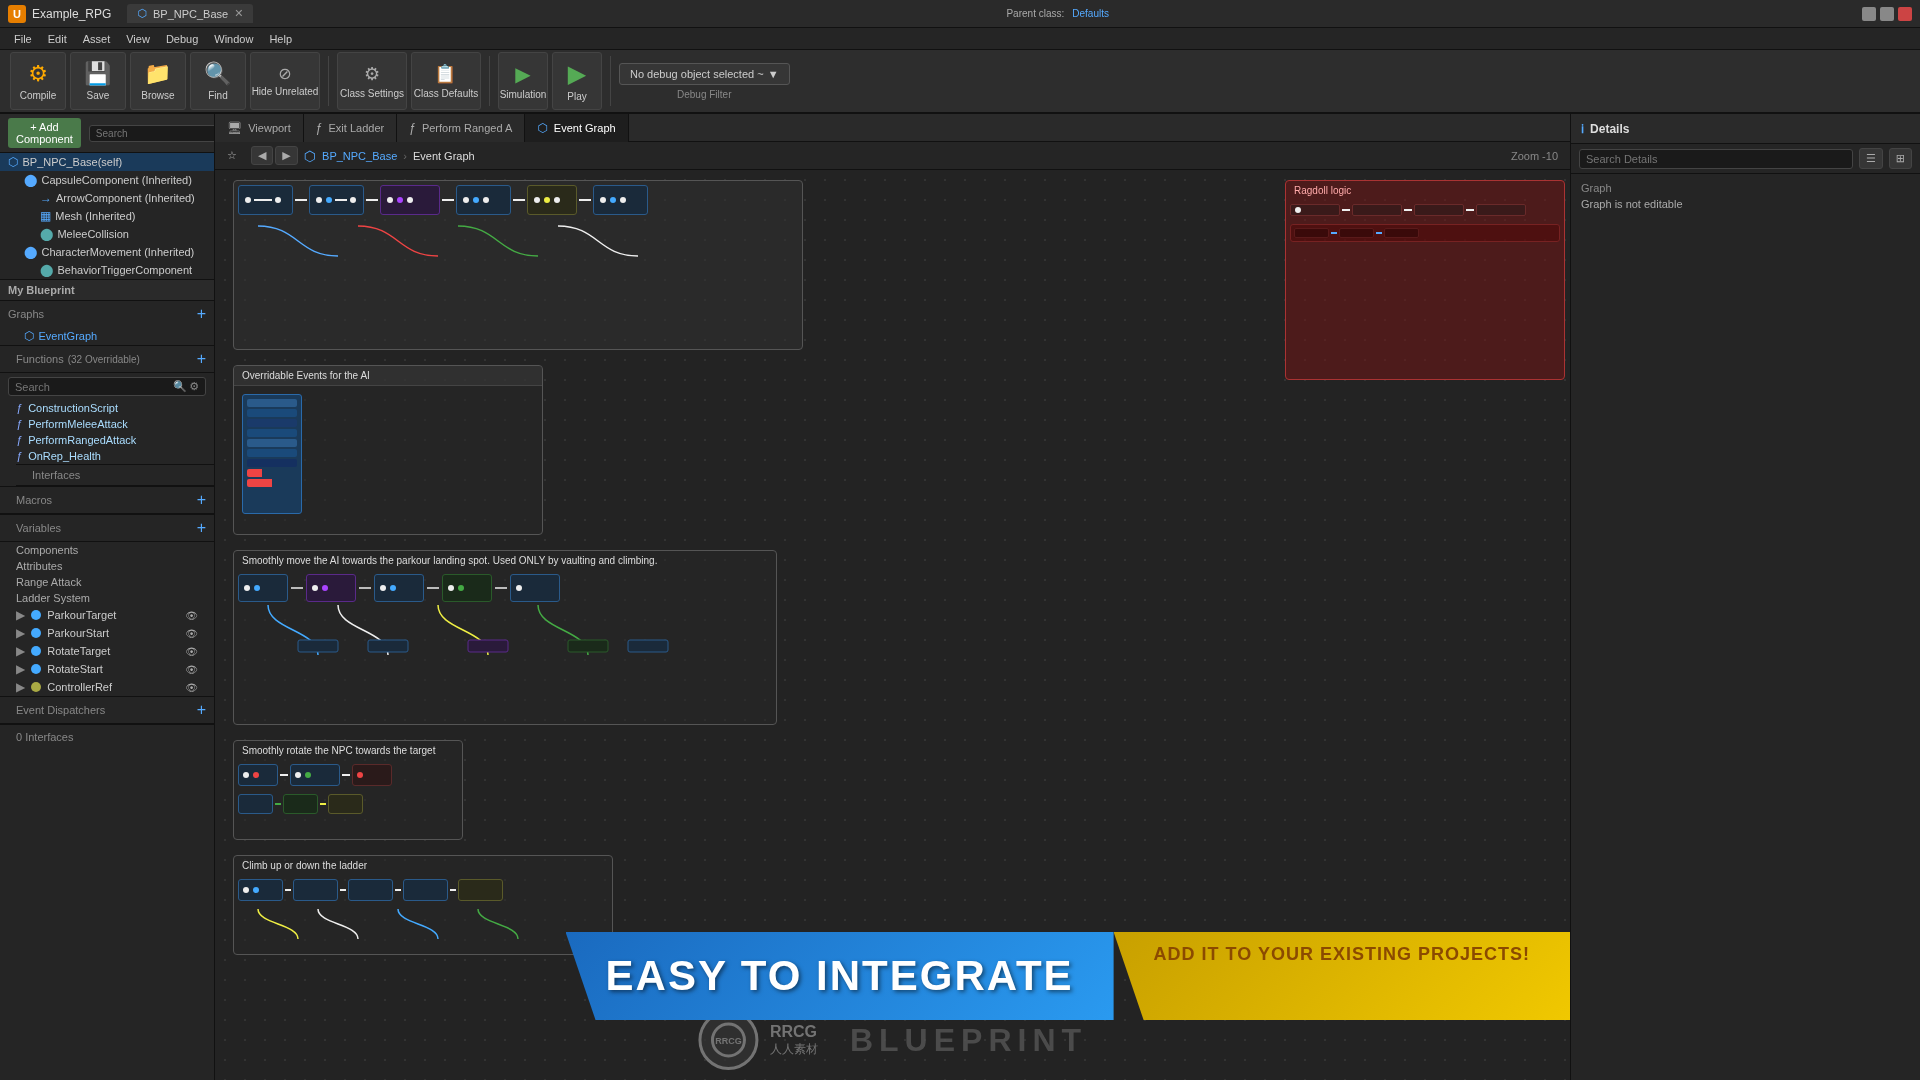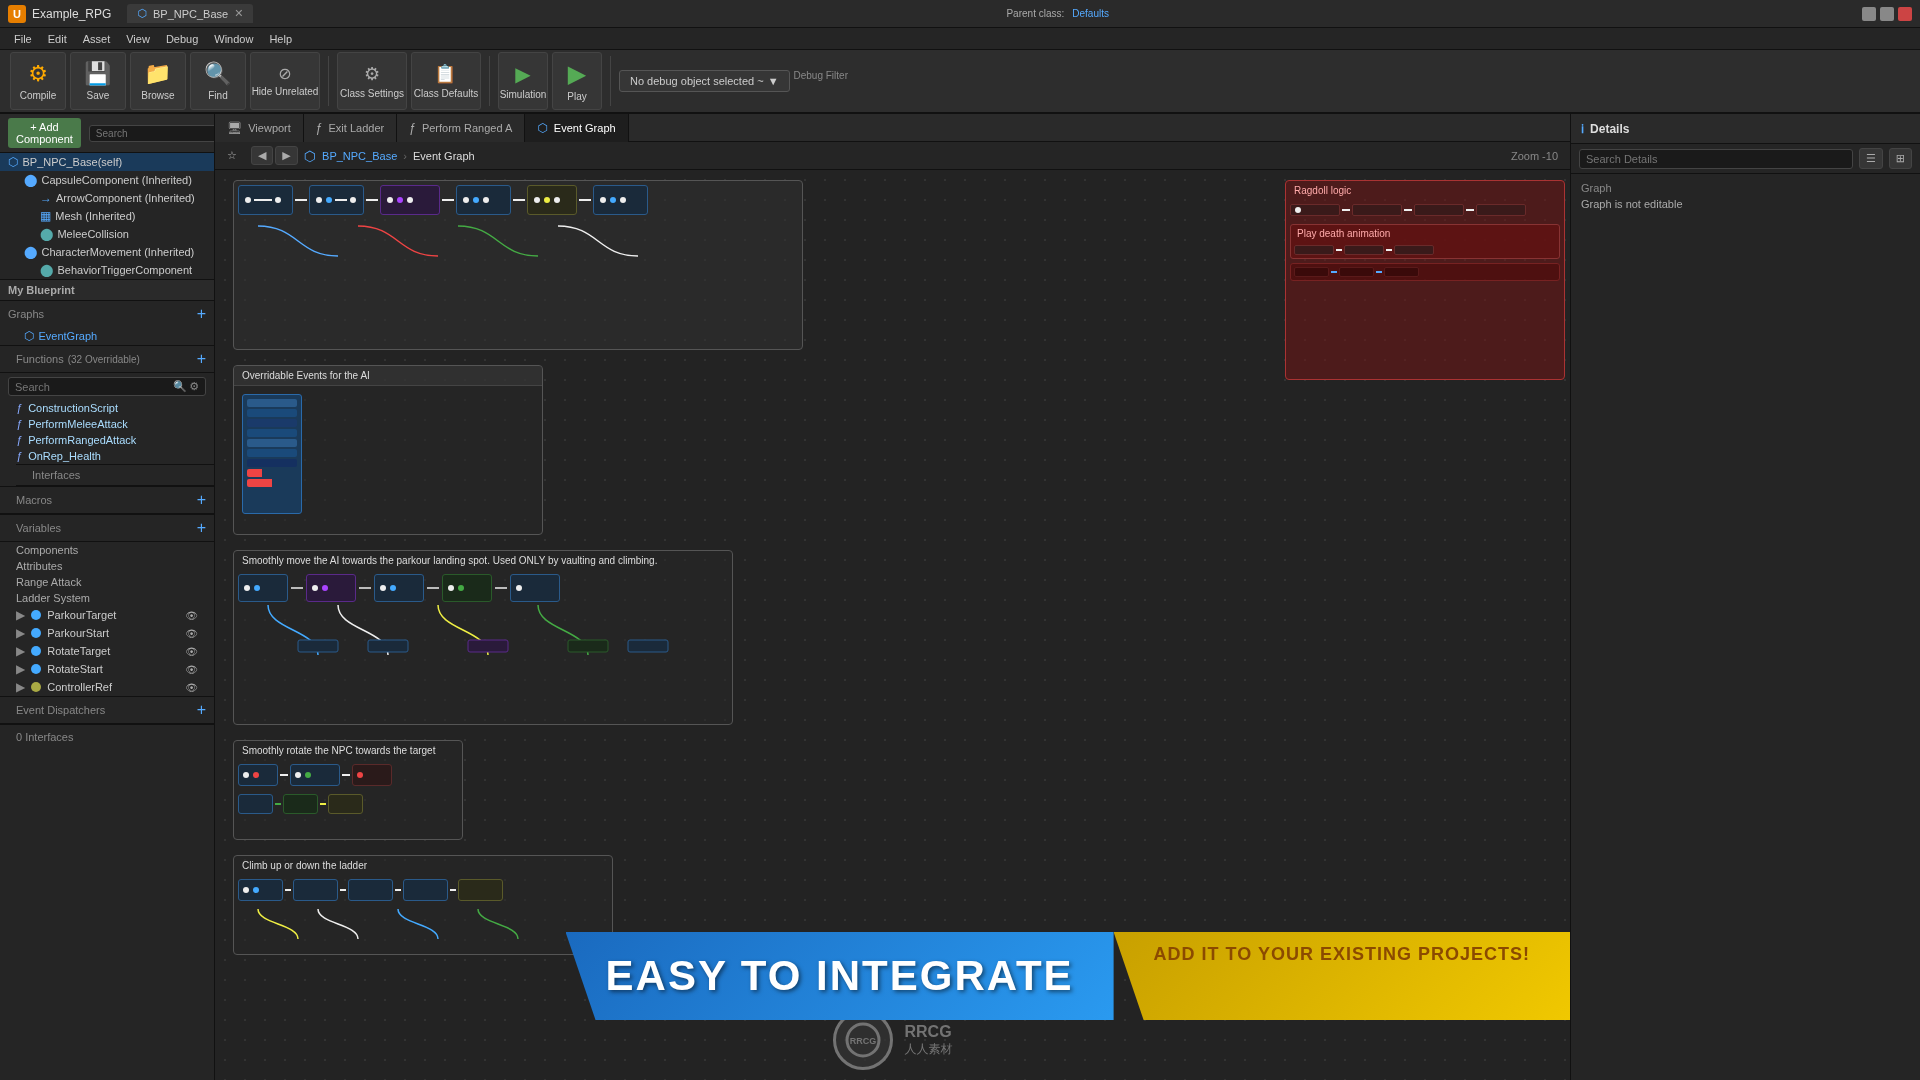"No debug object selected ~" div { flex-direction: row -> column }
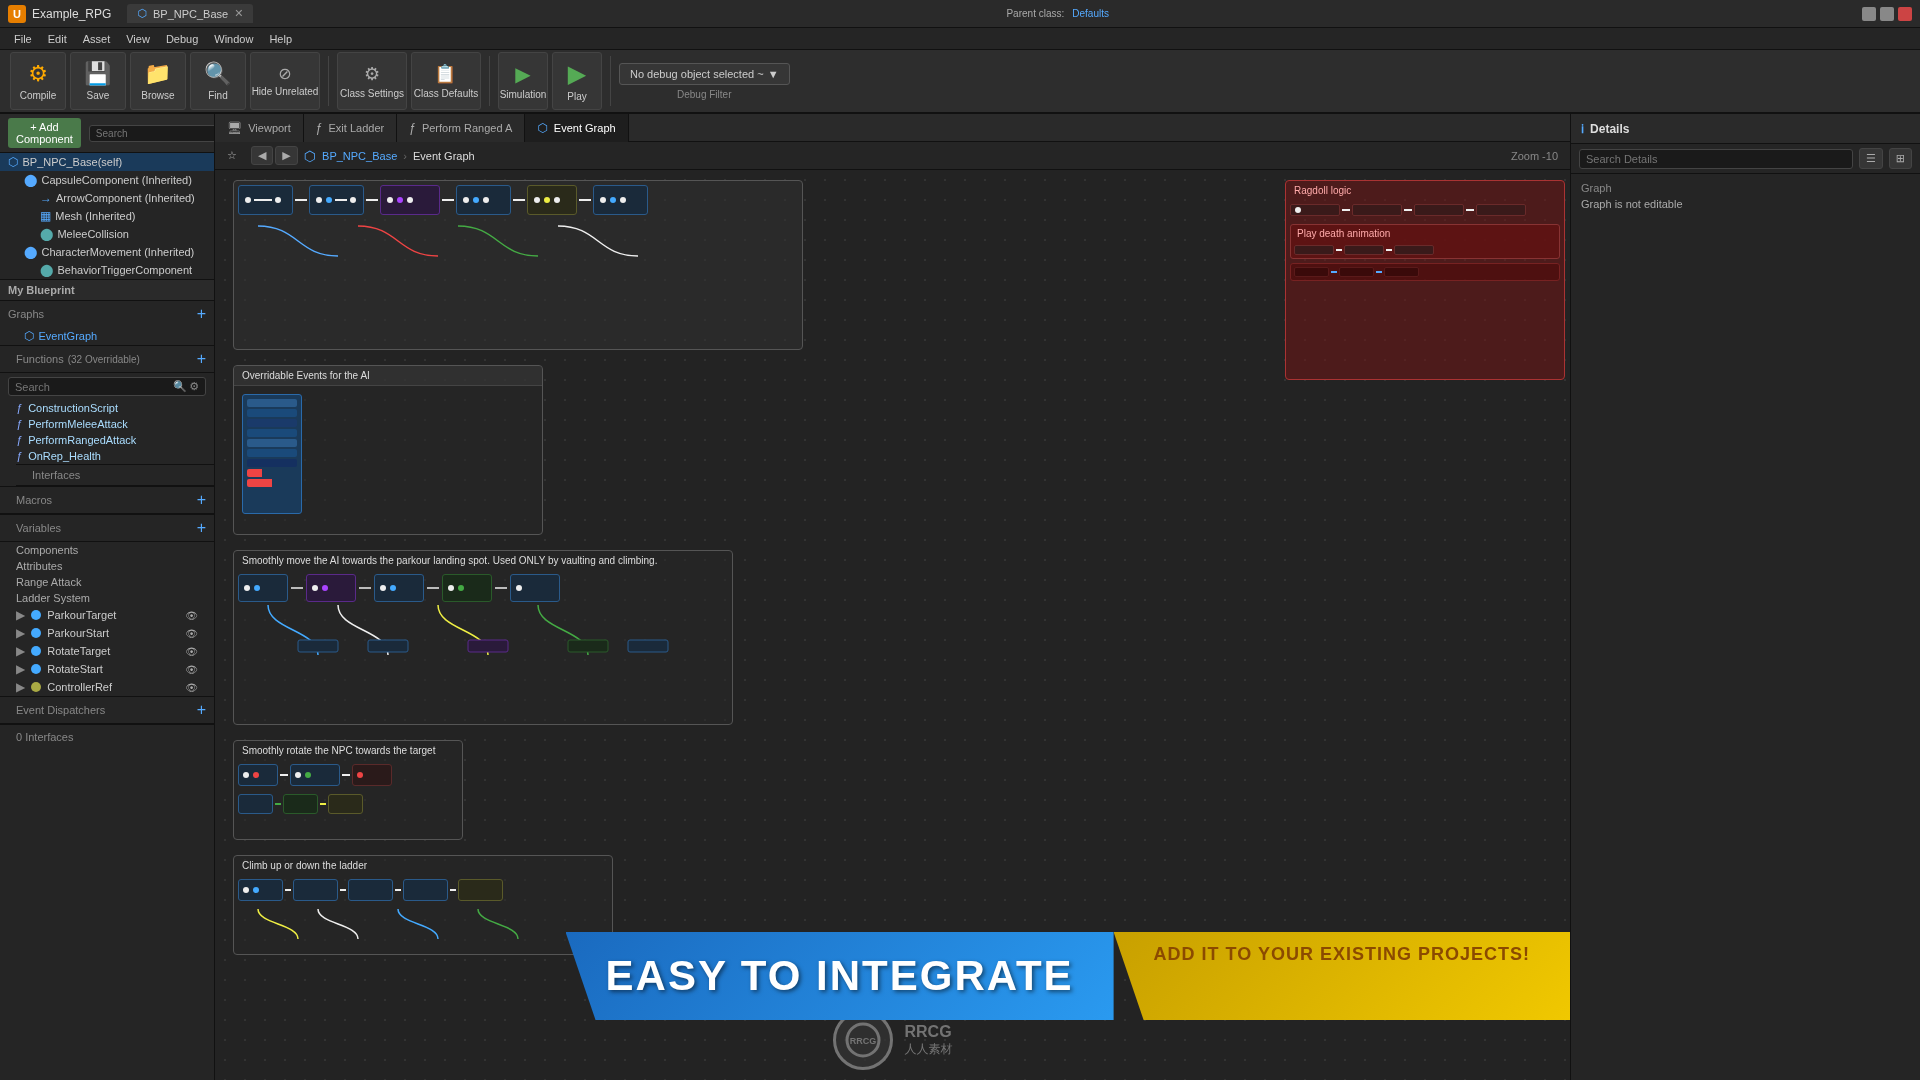"Play death animation" div { html: <div> <div>Play death animation</div> <div> <div></div> <div></div> <div></div> <div></div> <div></div> </div> </div> -> none }
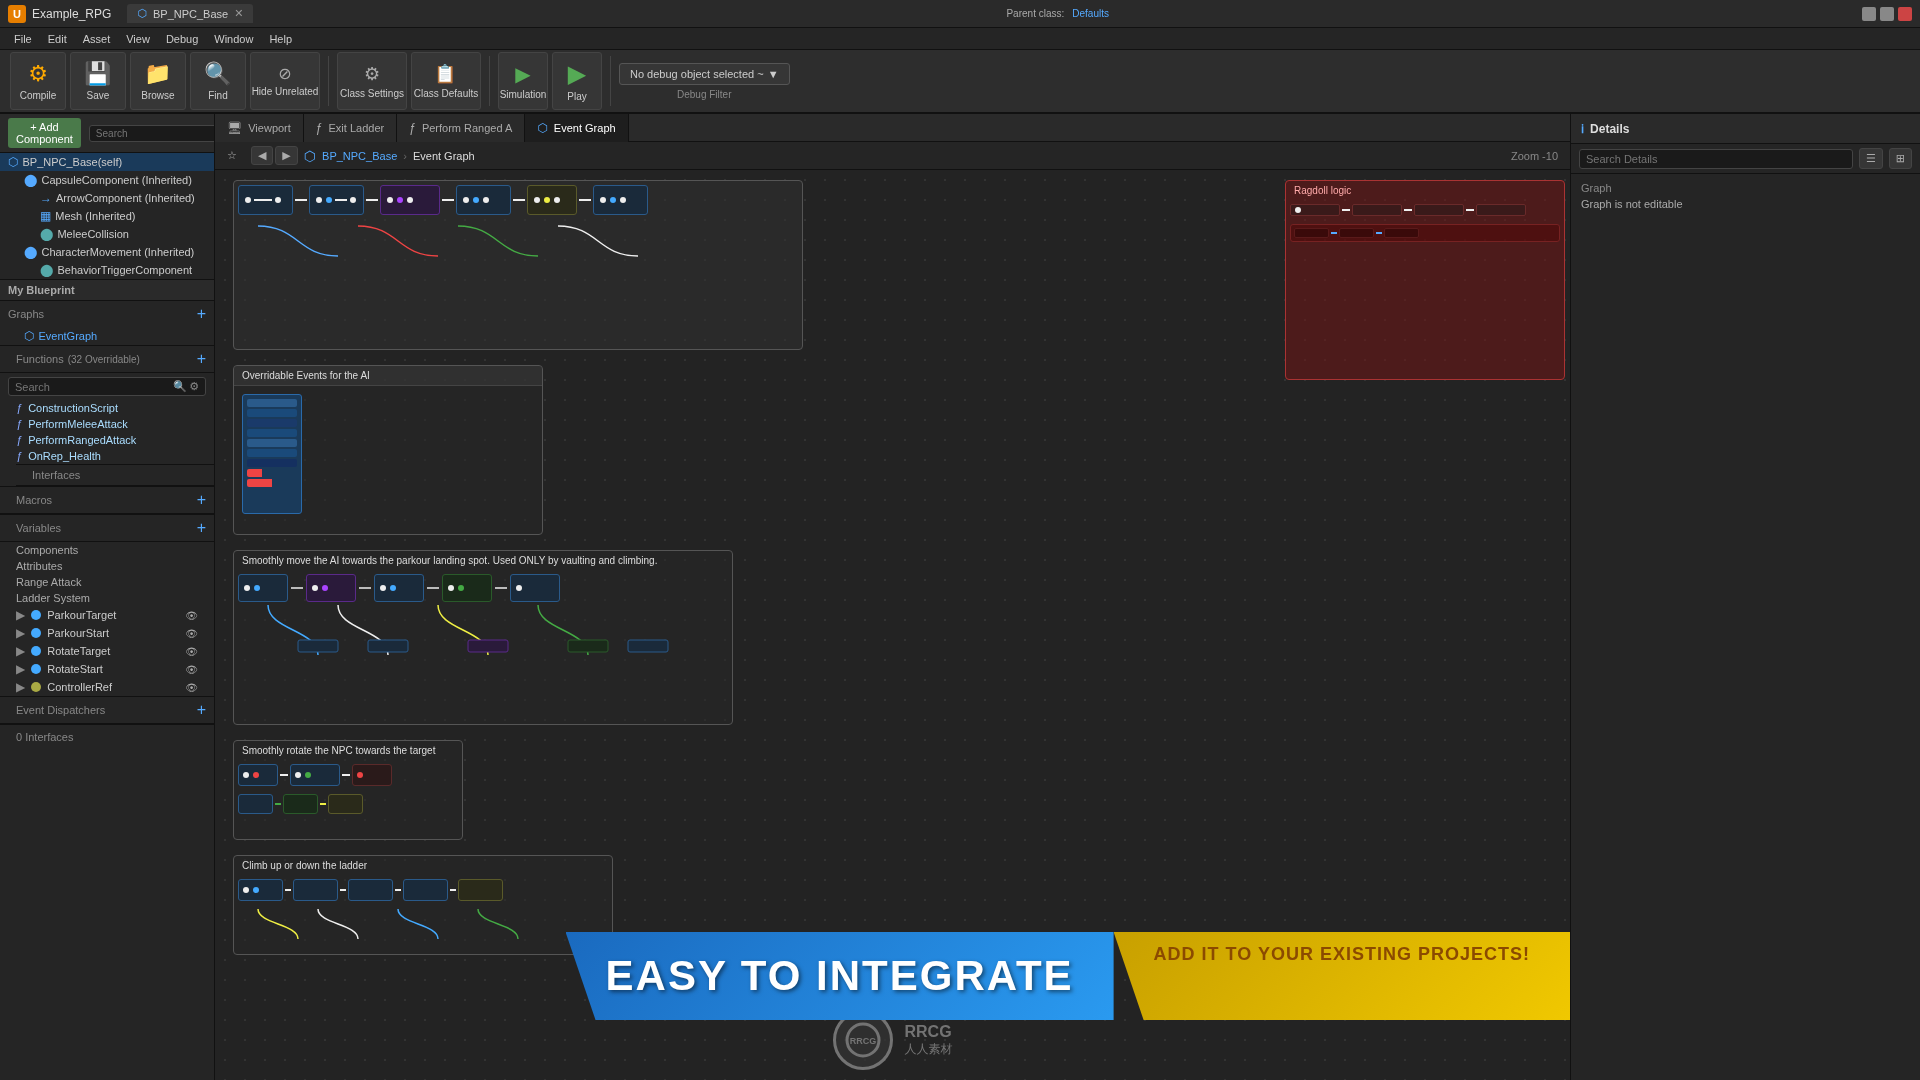"Smoothly move the AI towards" div { width: 500px -> 544px }
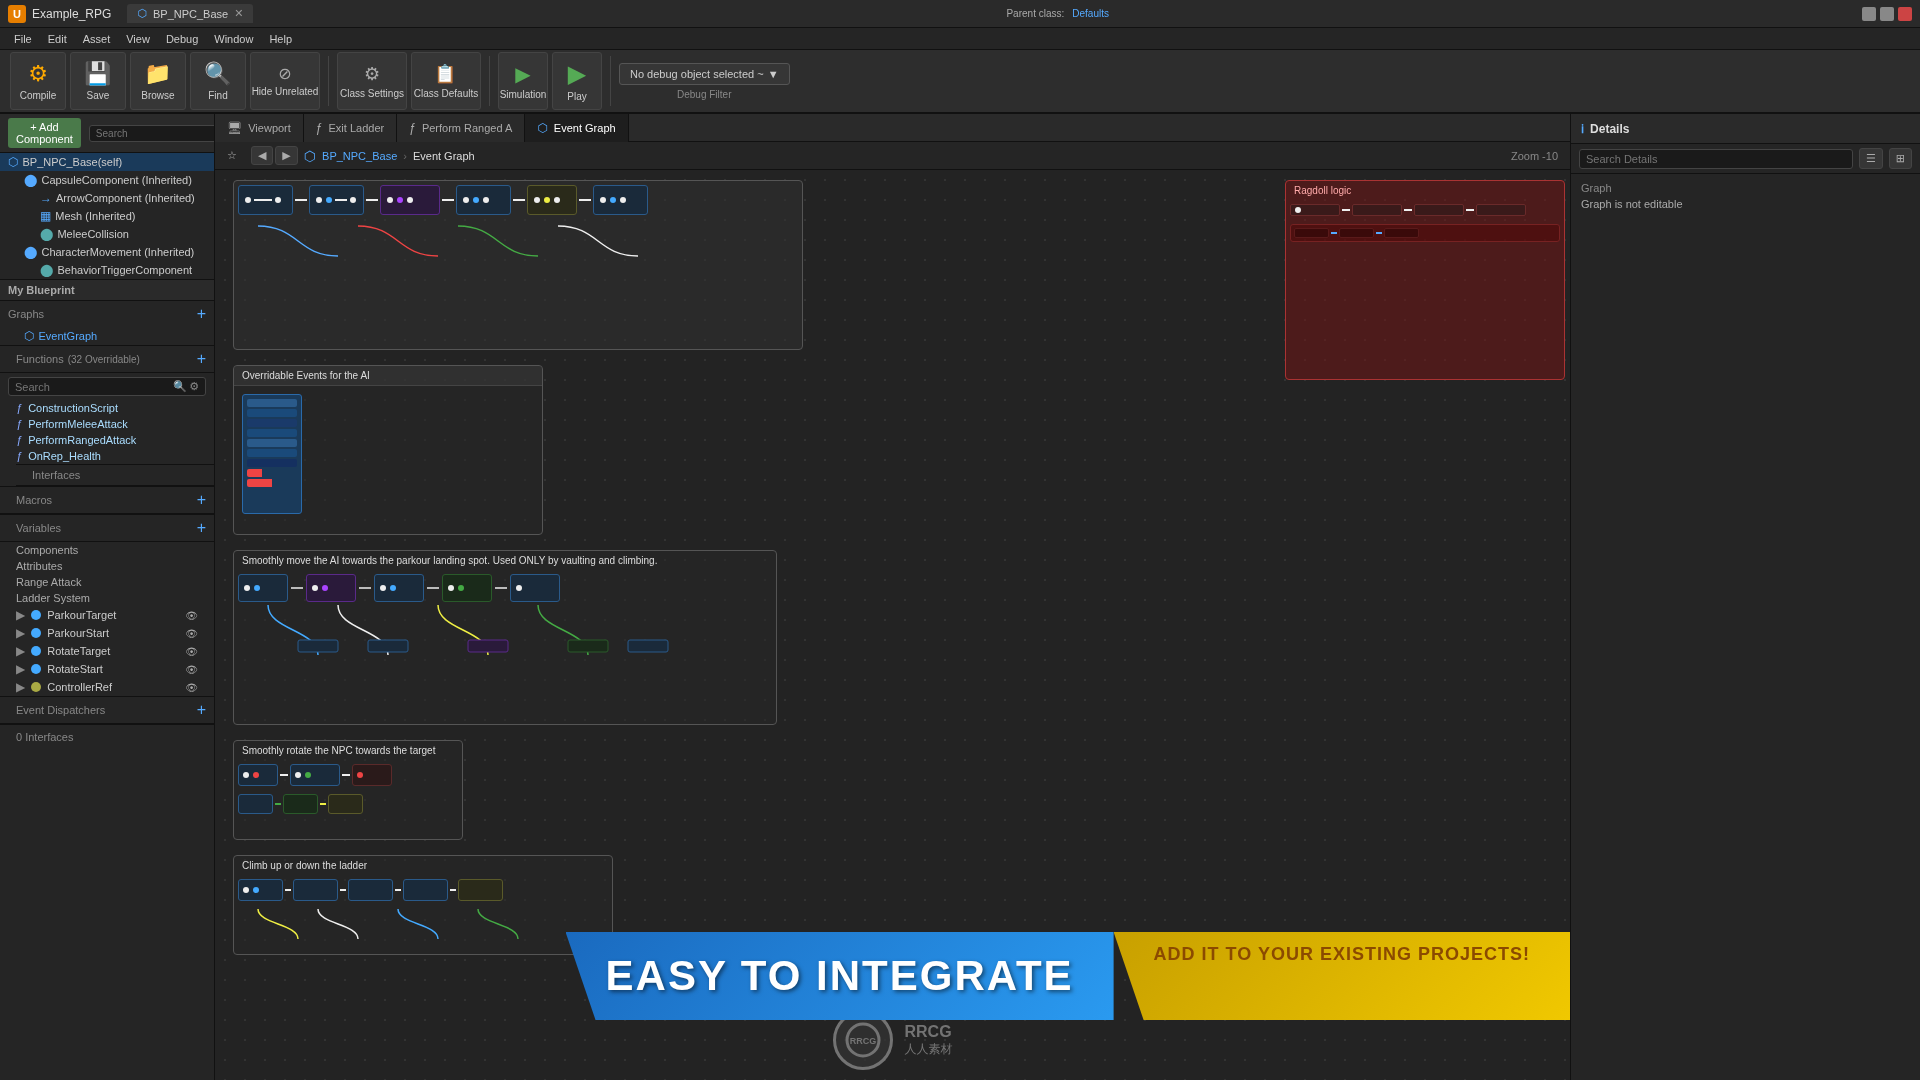"BLUEPRINT" div.blueprint-text { html: none -> <div>BLUEPRINT</div> }
